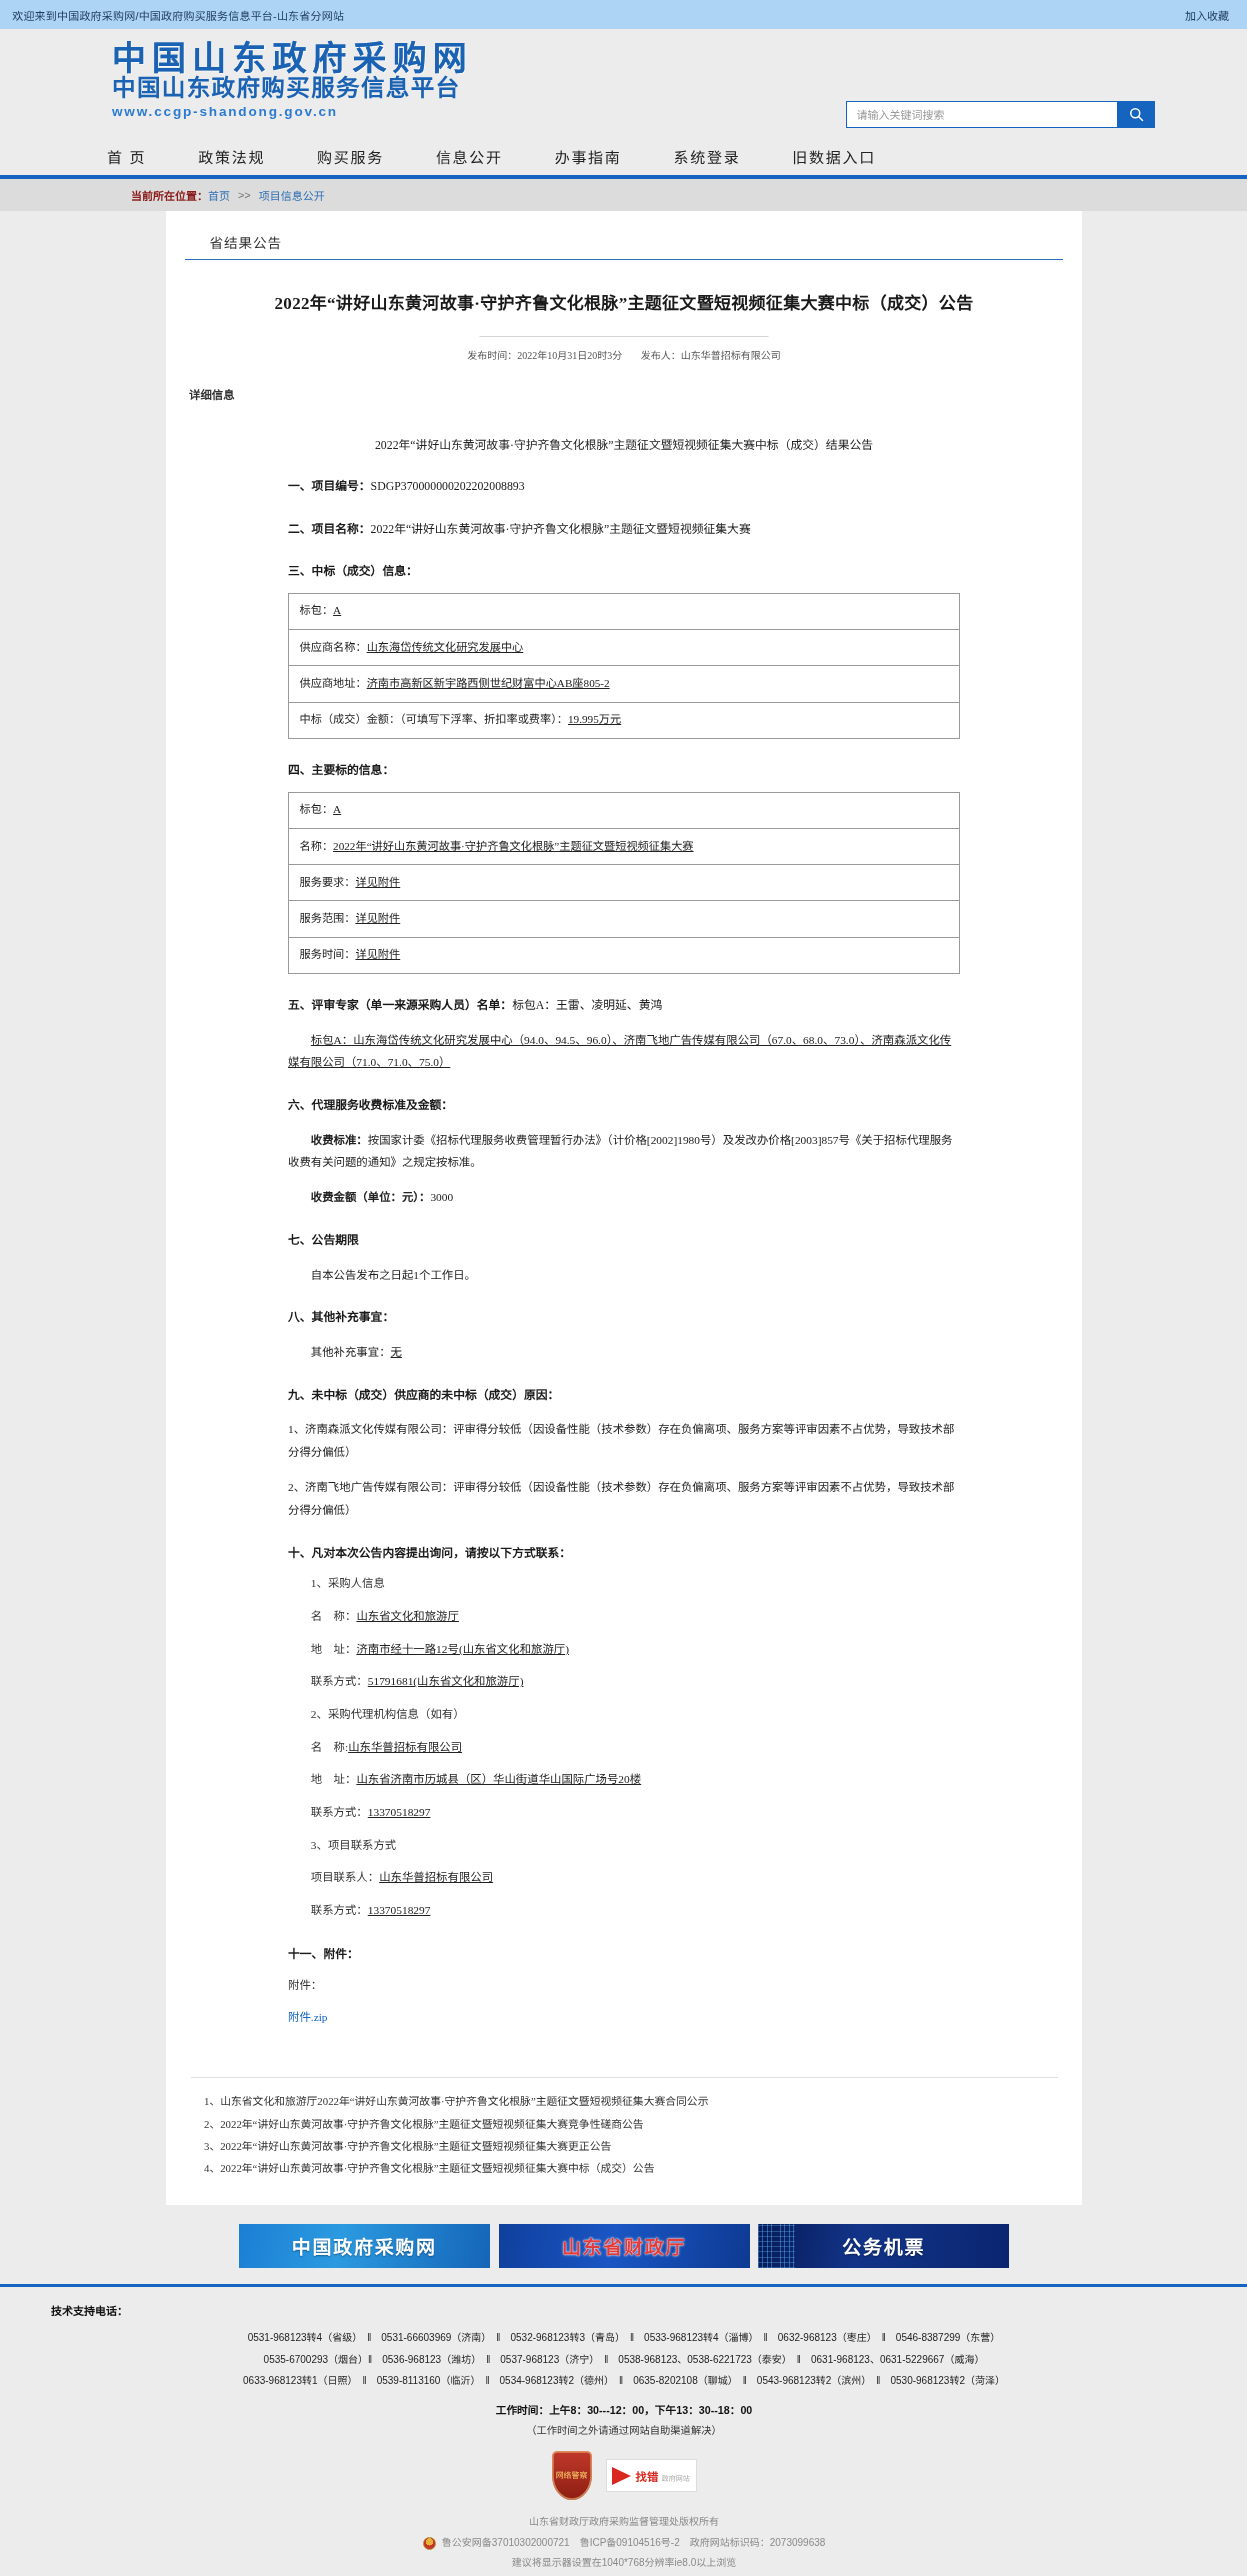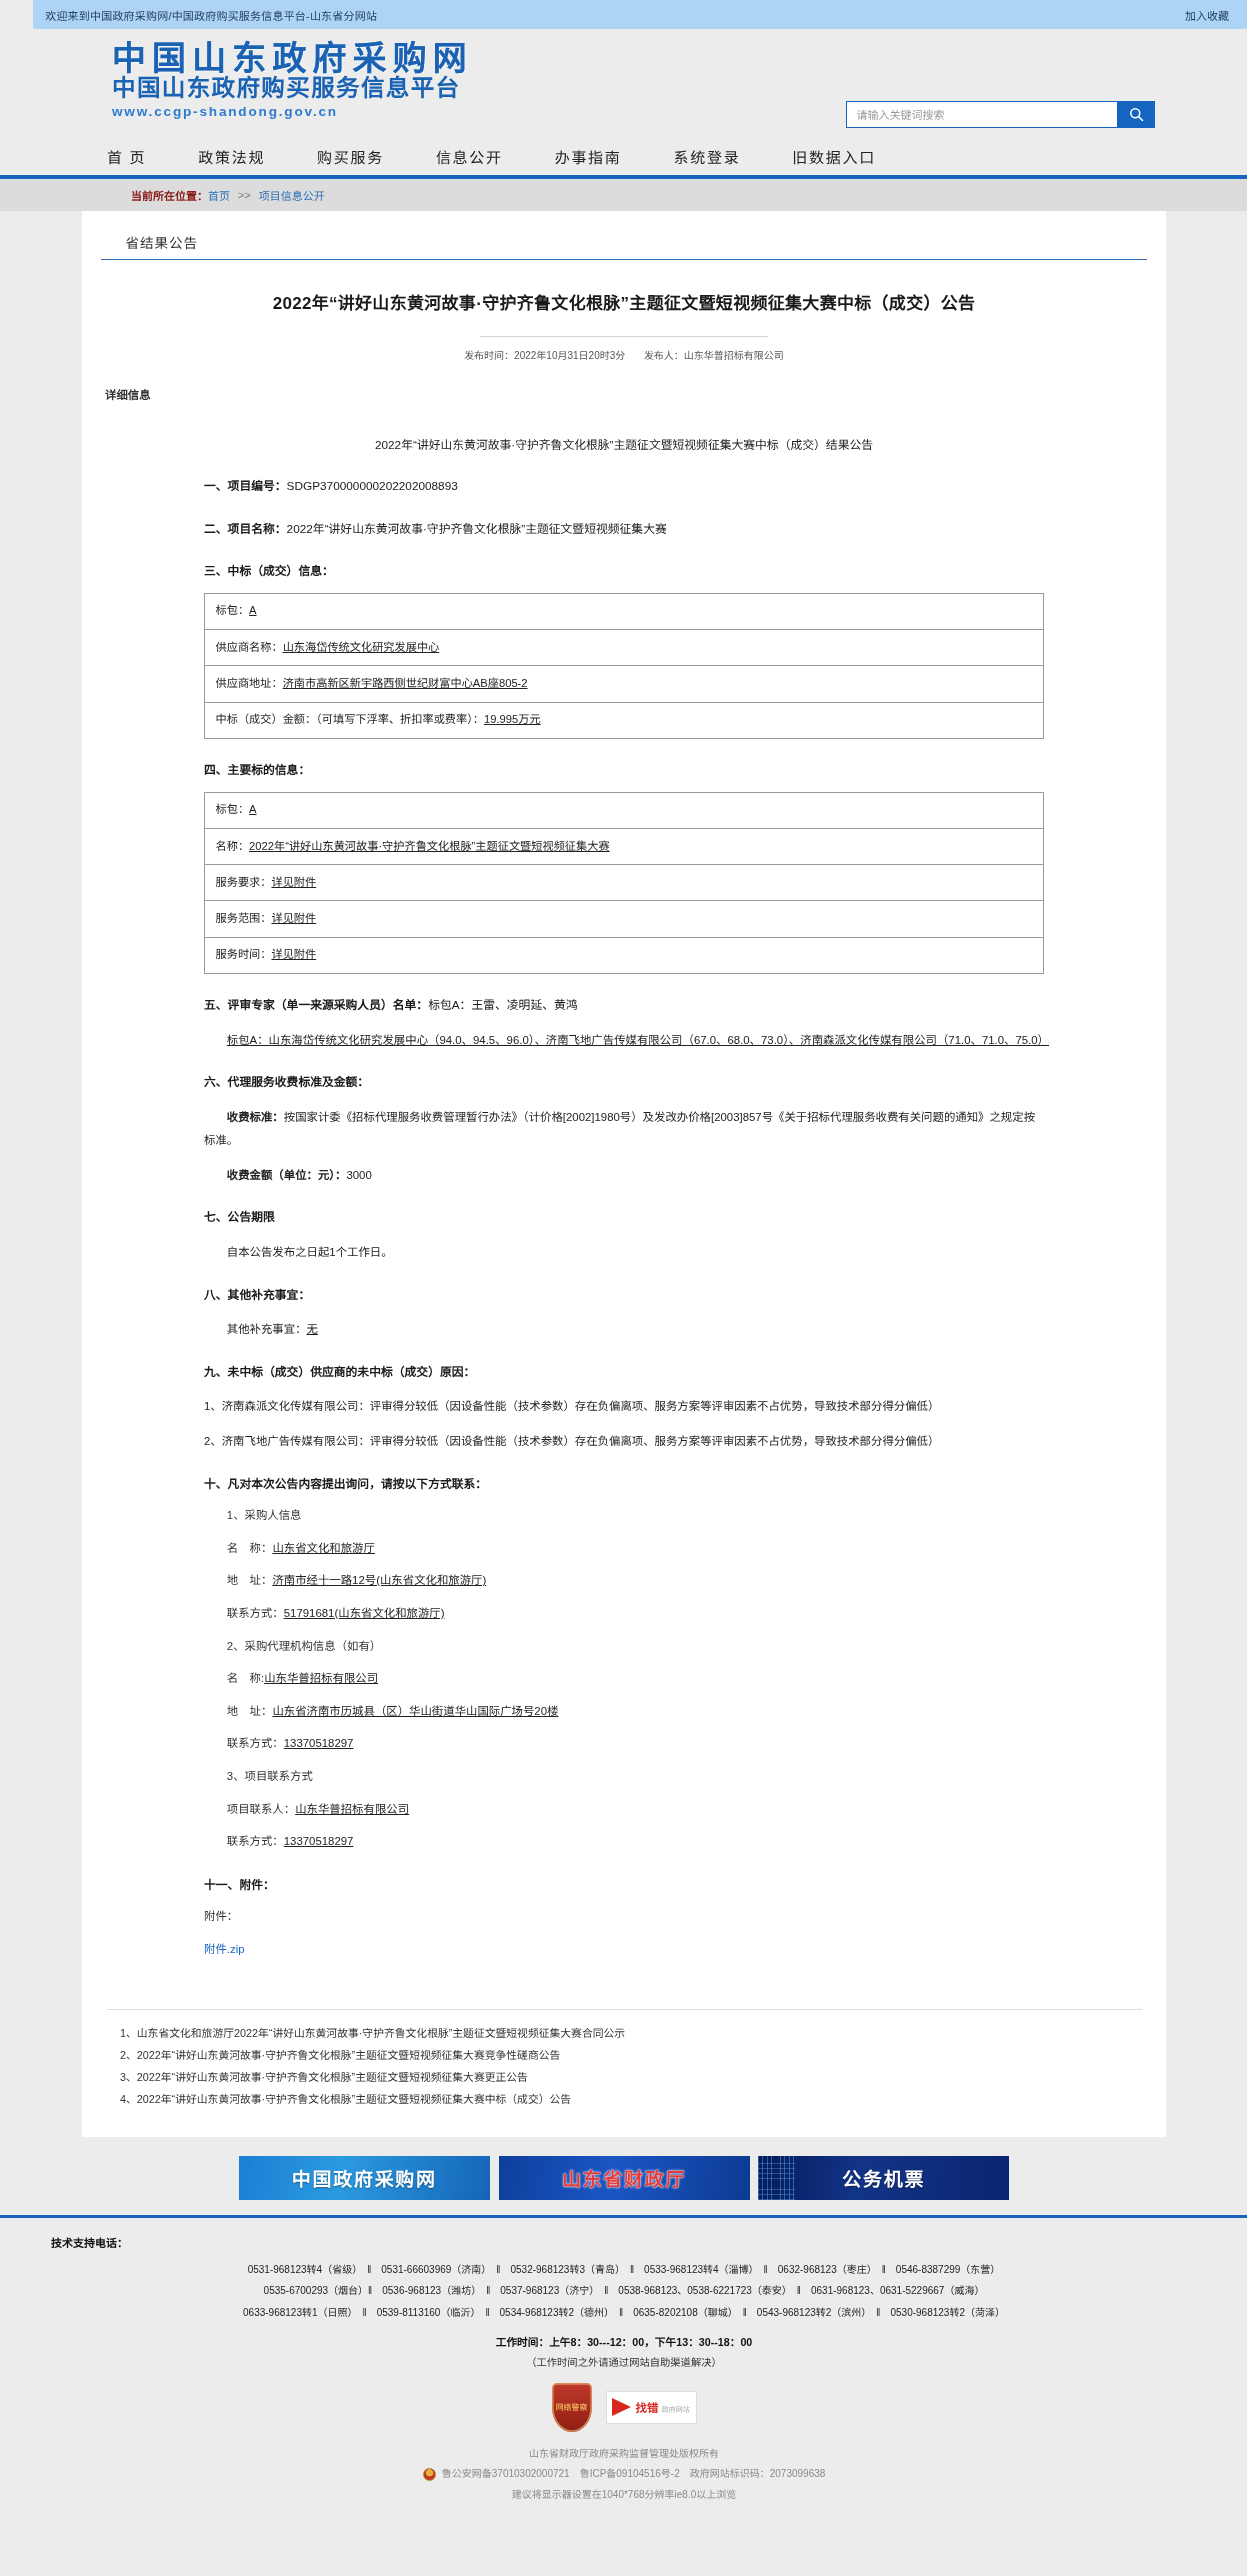"欢迎来到中国政府采购网/中国政府购买服务信息平台-山东省分网站" .topbar { margin-left: 33px -> none }
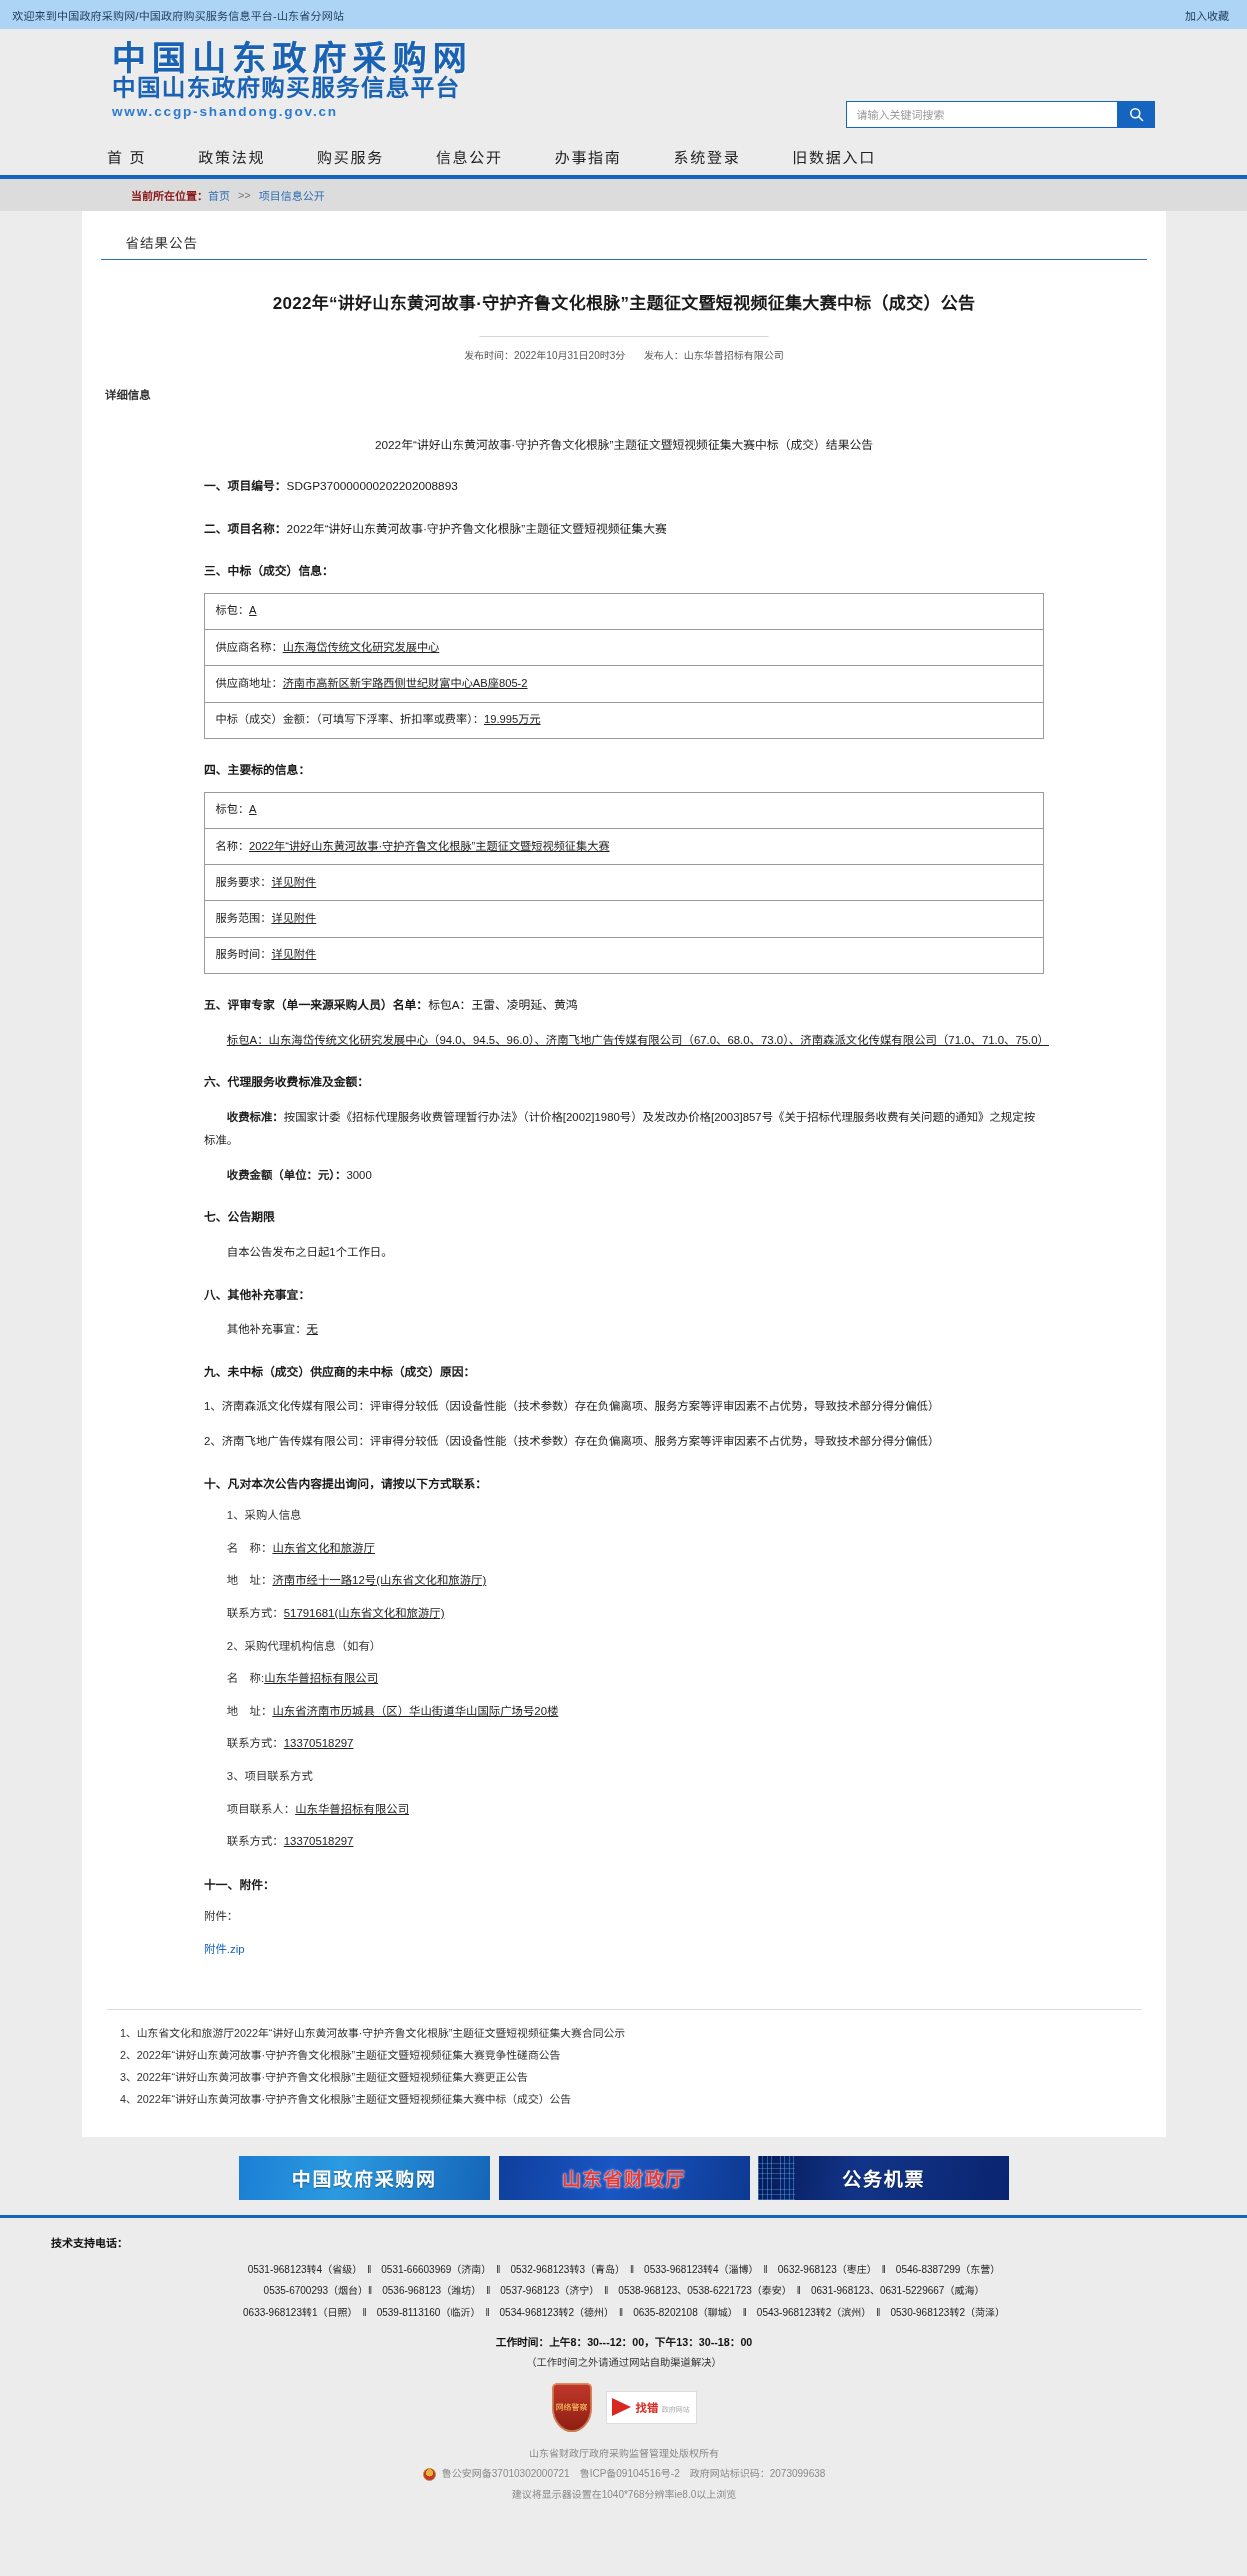"省结果公告" .content { font-family: none -> Liberation Serif, serif; width: 1084px -> 916px }
